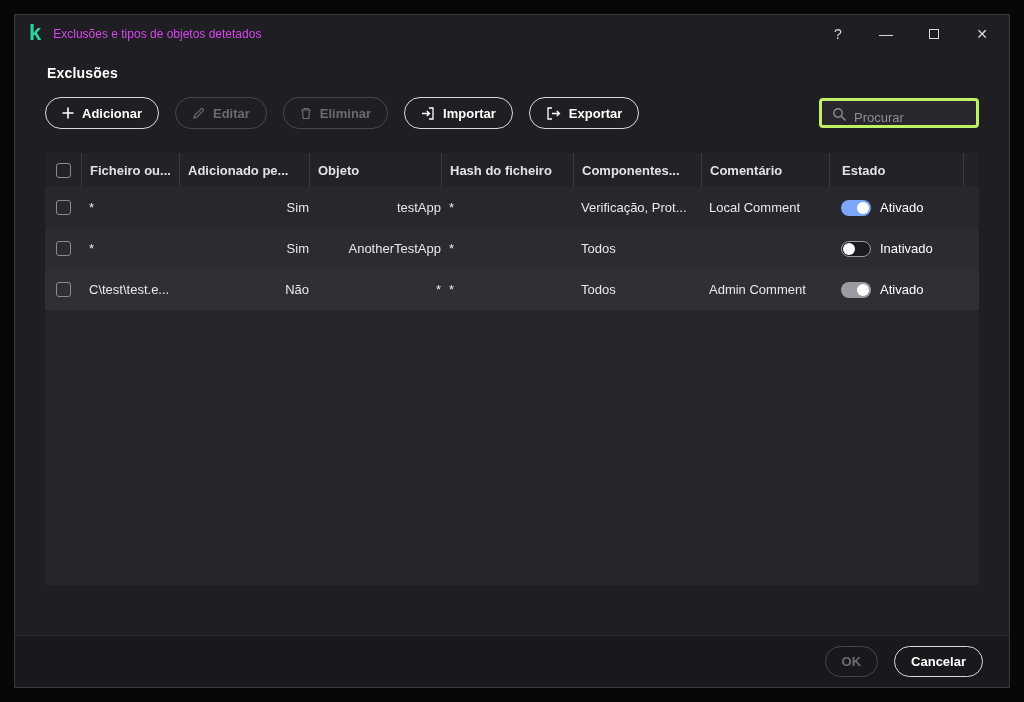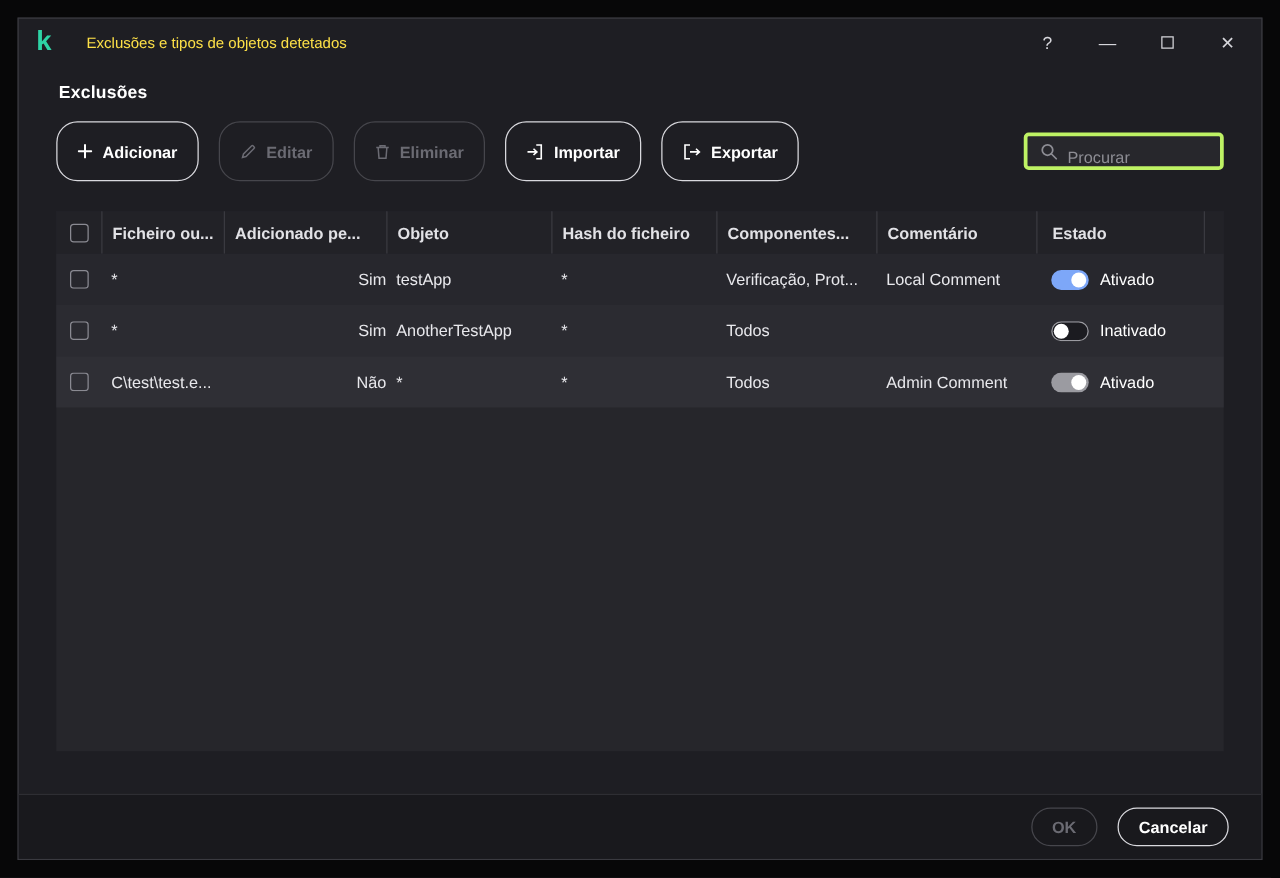"Exclusões e tipos de objetos" .titlebar-text { color: #fde047 -> #d946ef; margin-left: 28px -> 12px }
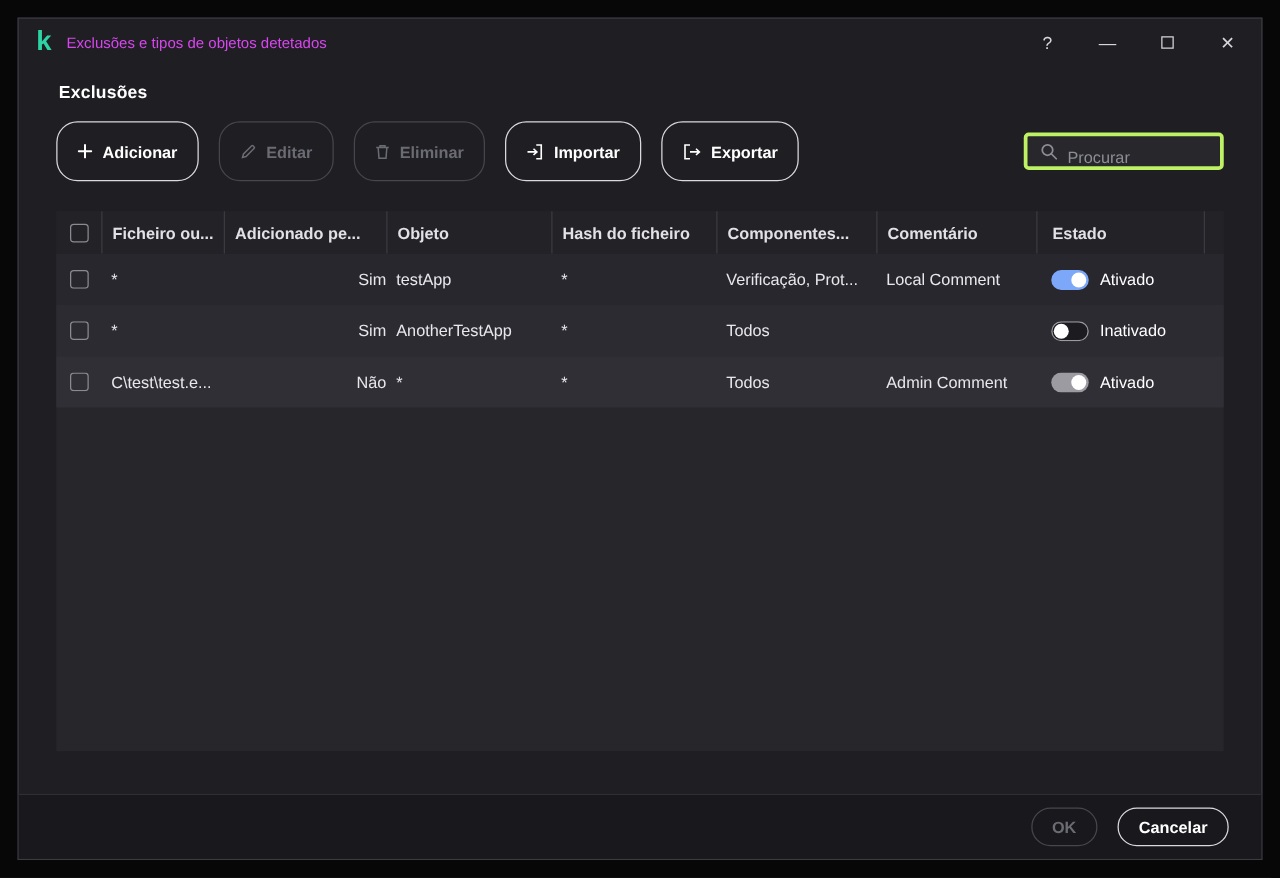"Adicionar" .btn { height: 48px -> 32px }
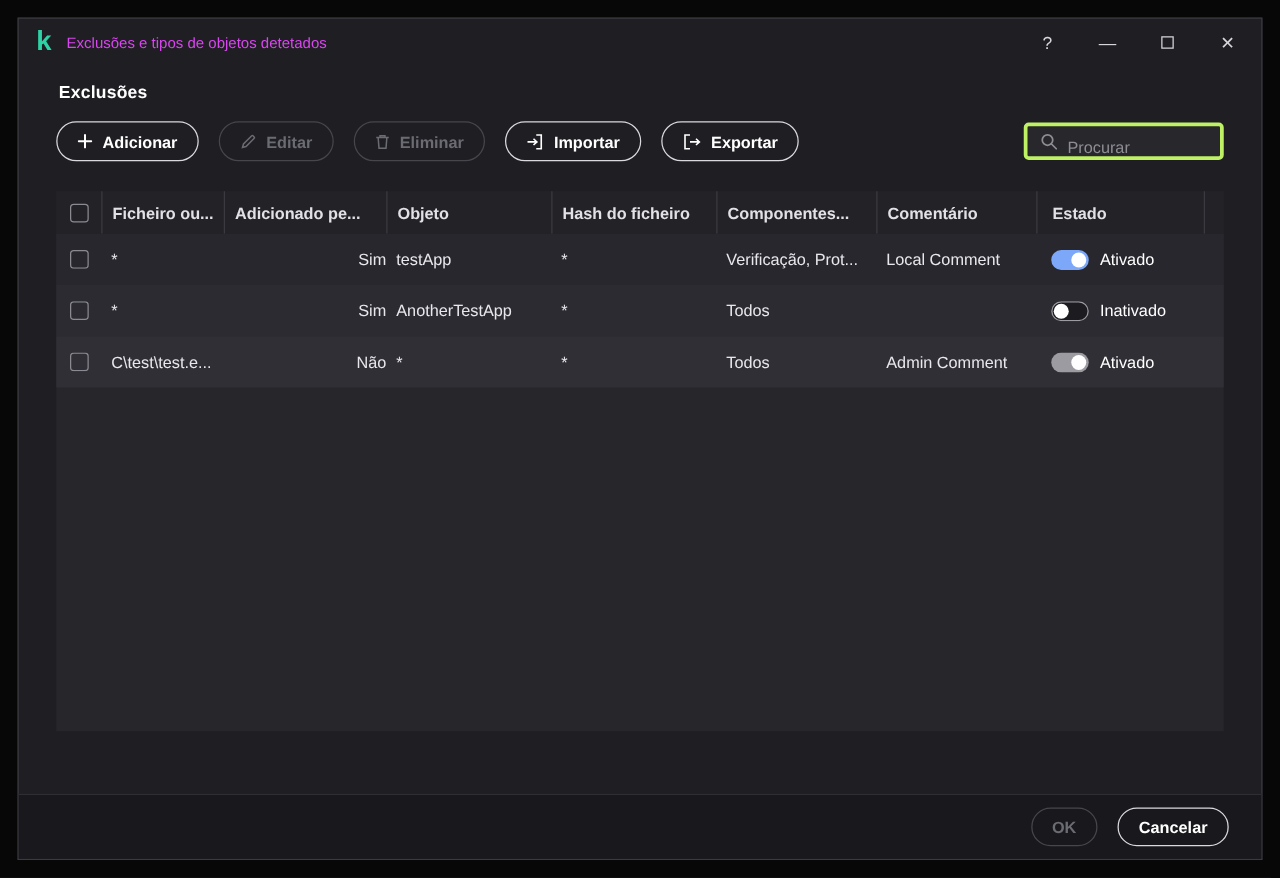"Objeto" .col-object { text-align: none -> right }
